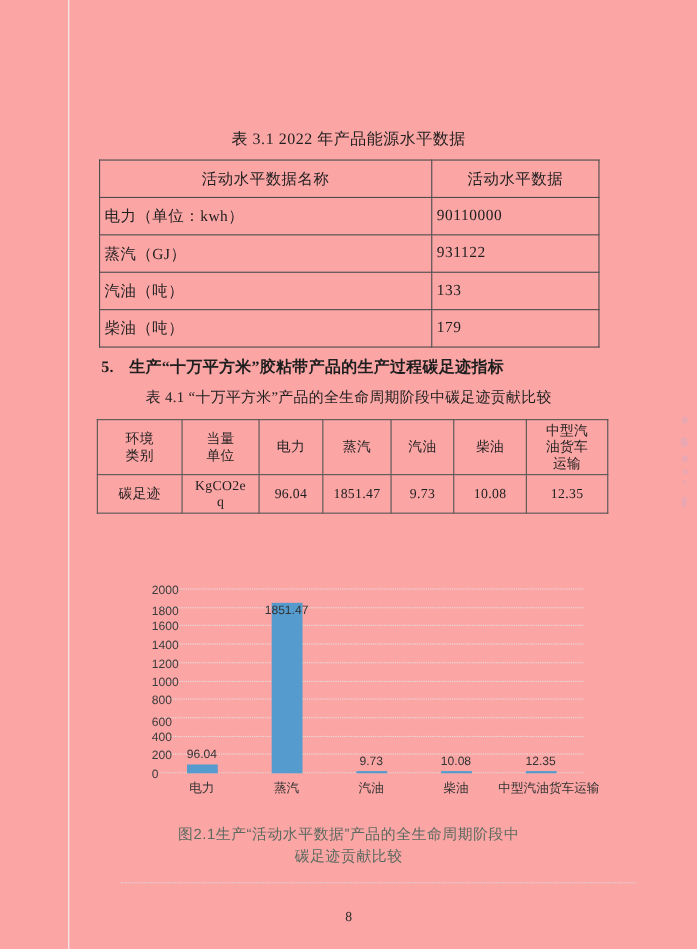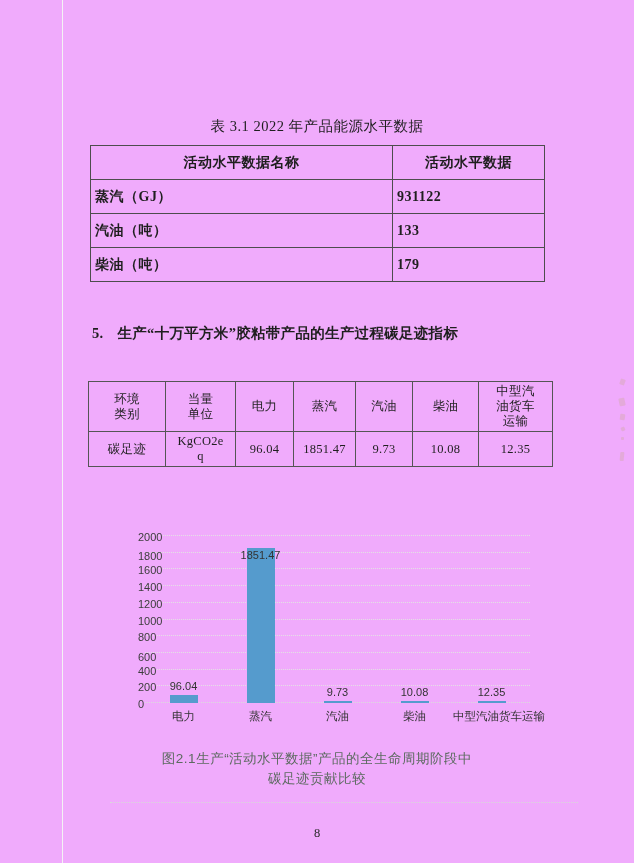"表 3.1 2022 年产品能源水平数据" .page { background: #f0abfc -> #fca5a5 }
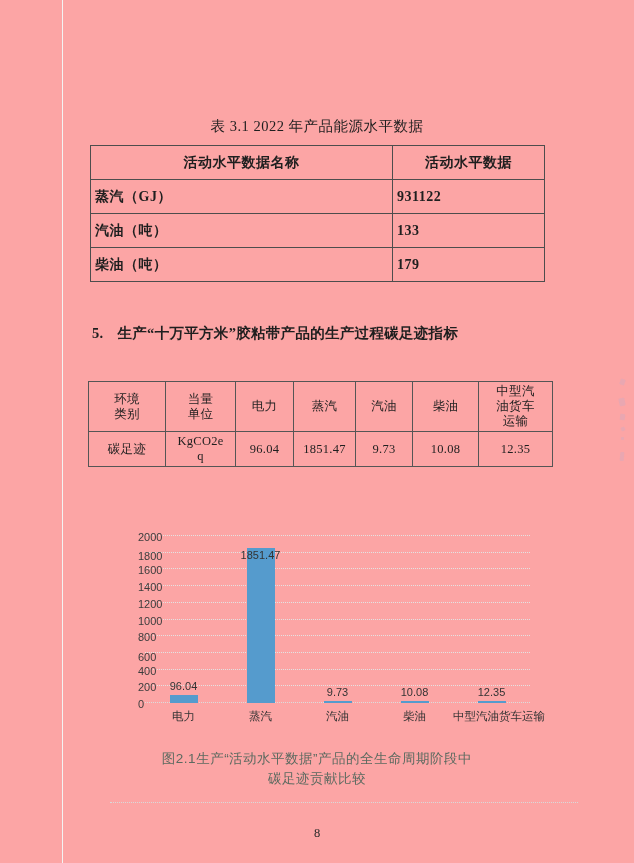"活动水平数据名称" .table31 td, .table31 th { font-weight: bold -> normal }
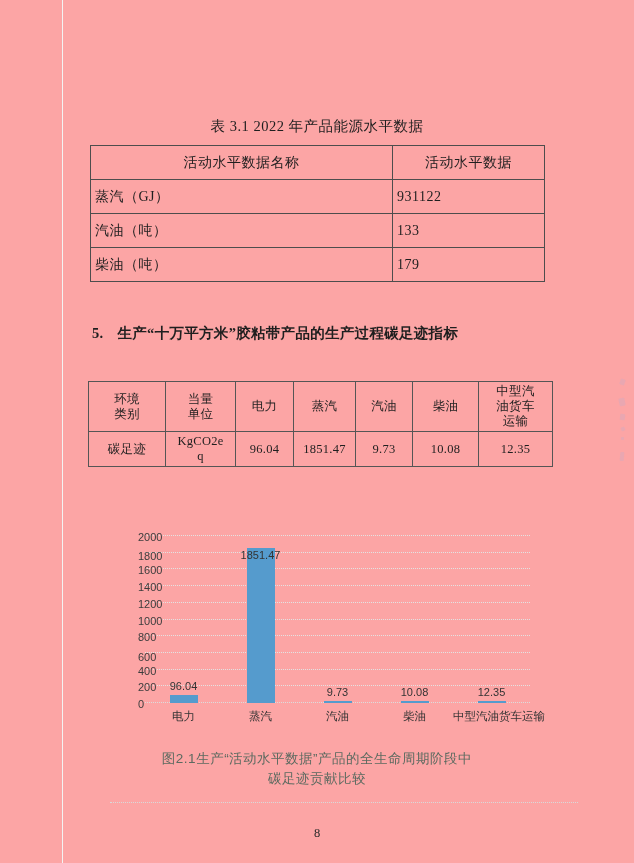"电力（单位：kwh）" tr { html: none -> <tr> <td>电力（单位：kwh）</td> <td>90110000</td> </tr> }
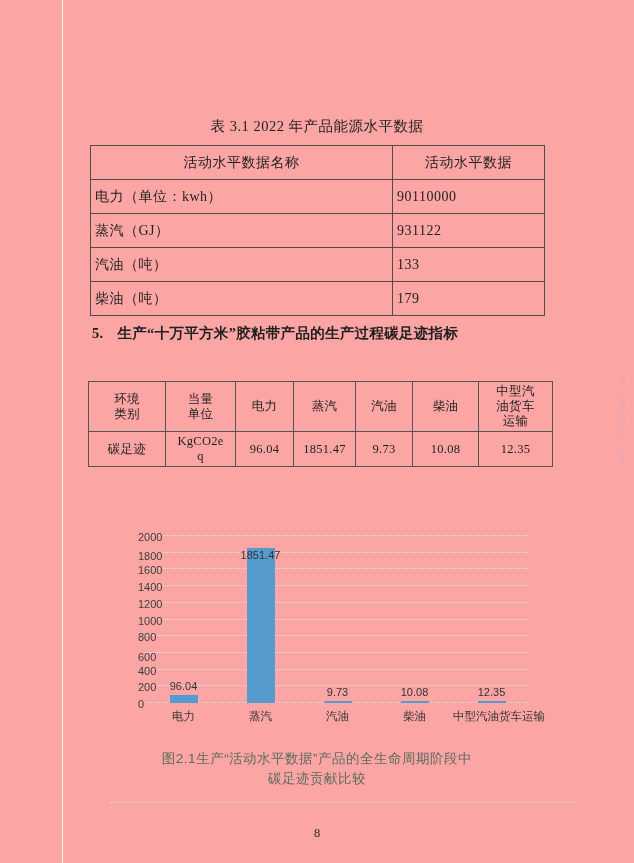"表 4.1 “十万平方米”产品的全生命周期阶段中碳足迹贡献比较" div.t41-caption { html: none -> <div>表 4.1 “十万平方米”产品的全生命周期阶段中碳足迹贡献比较</div> }
